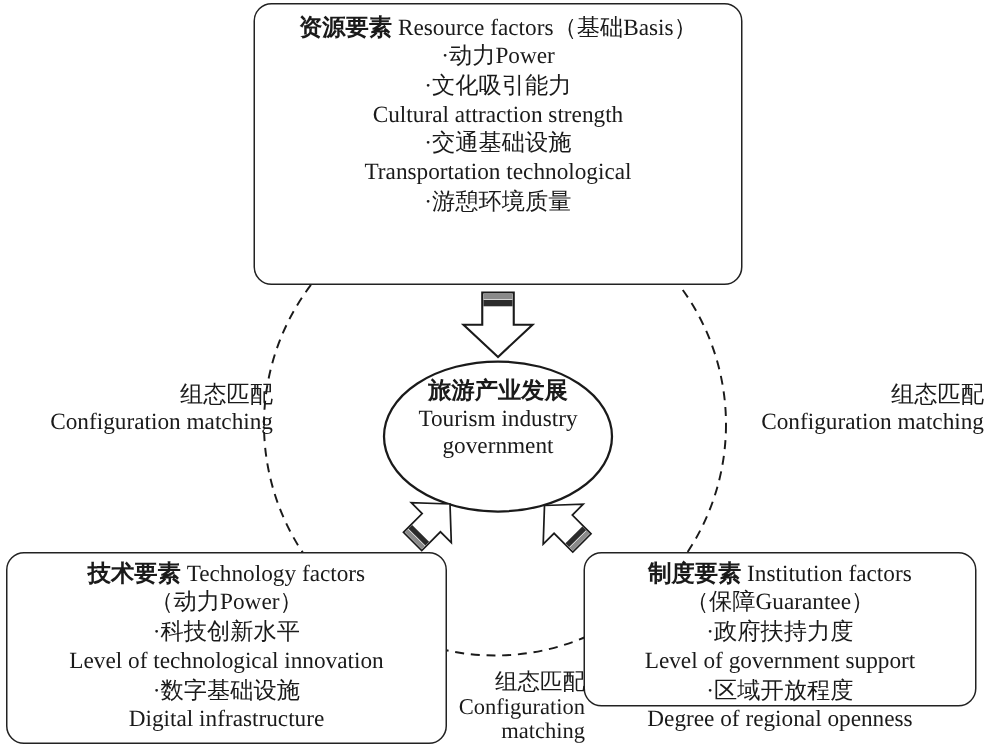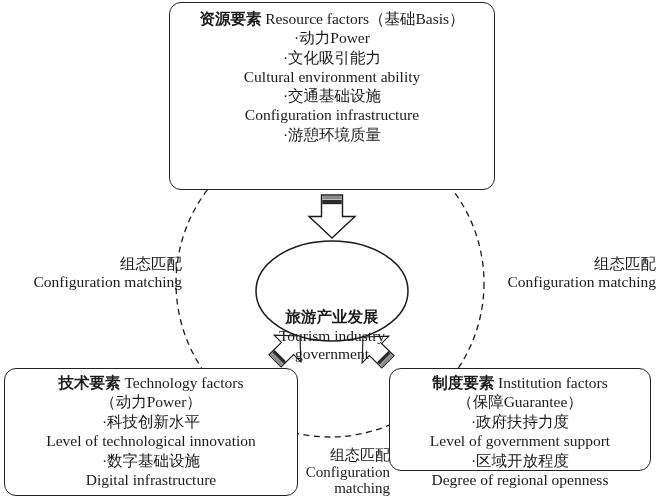"资源要素" .zh-bold { margin-top: 44px -> none }
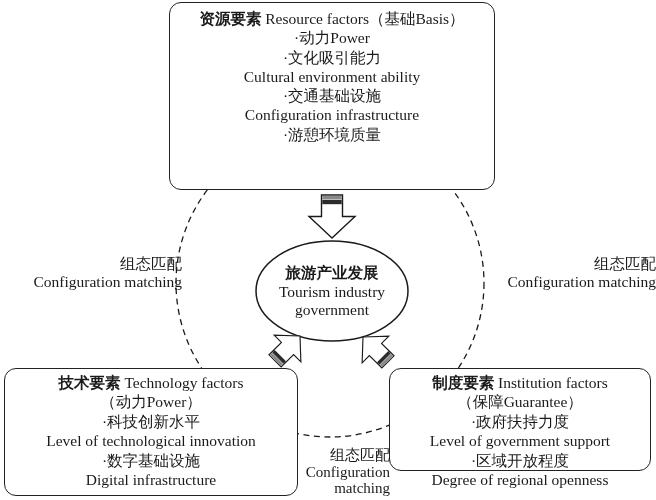"Cultural environment ability" div { text: environment ability -> attraction strength }
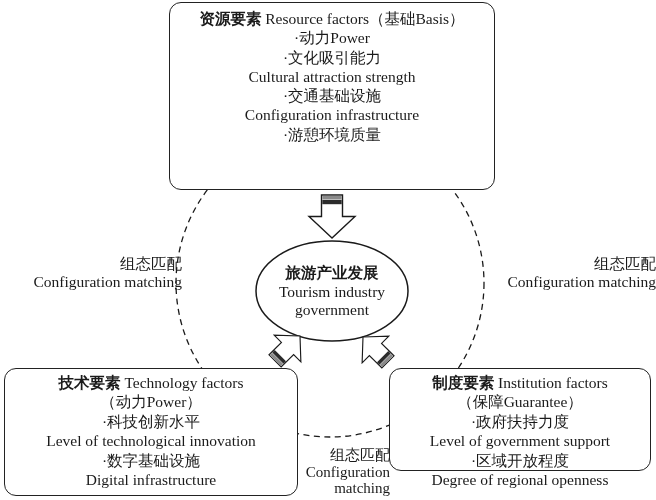"Configuration infrastructure" div { text: Configuration infrastructure -> Transportation technological }
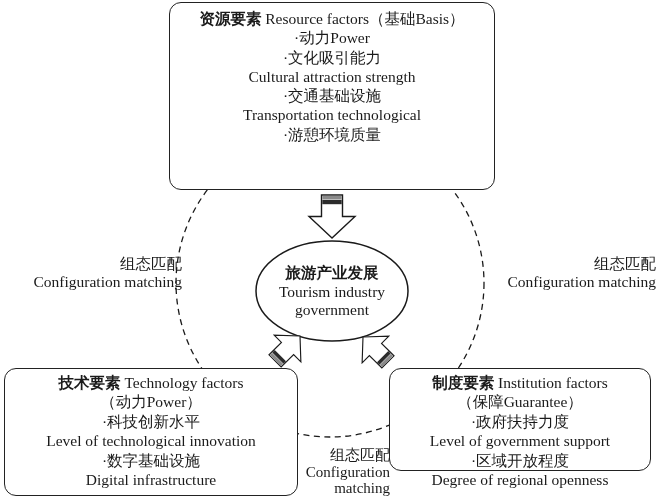"旅游产业发展" .ellipse-text { top: 264px -> 252px }
